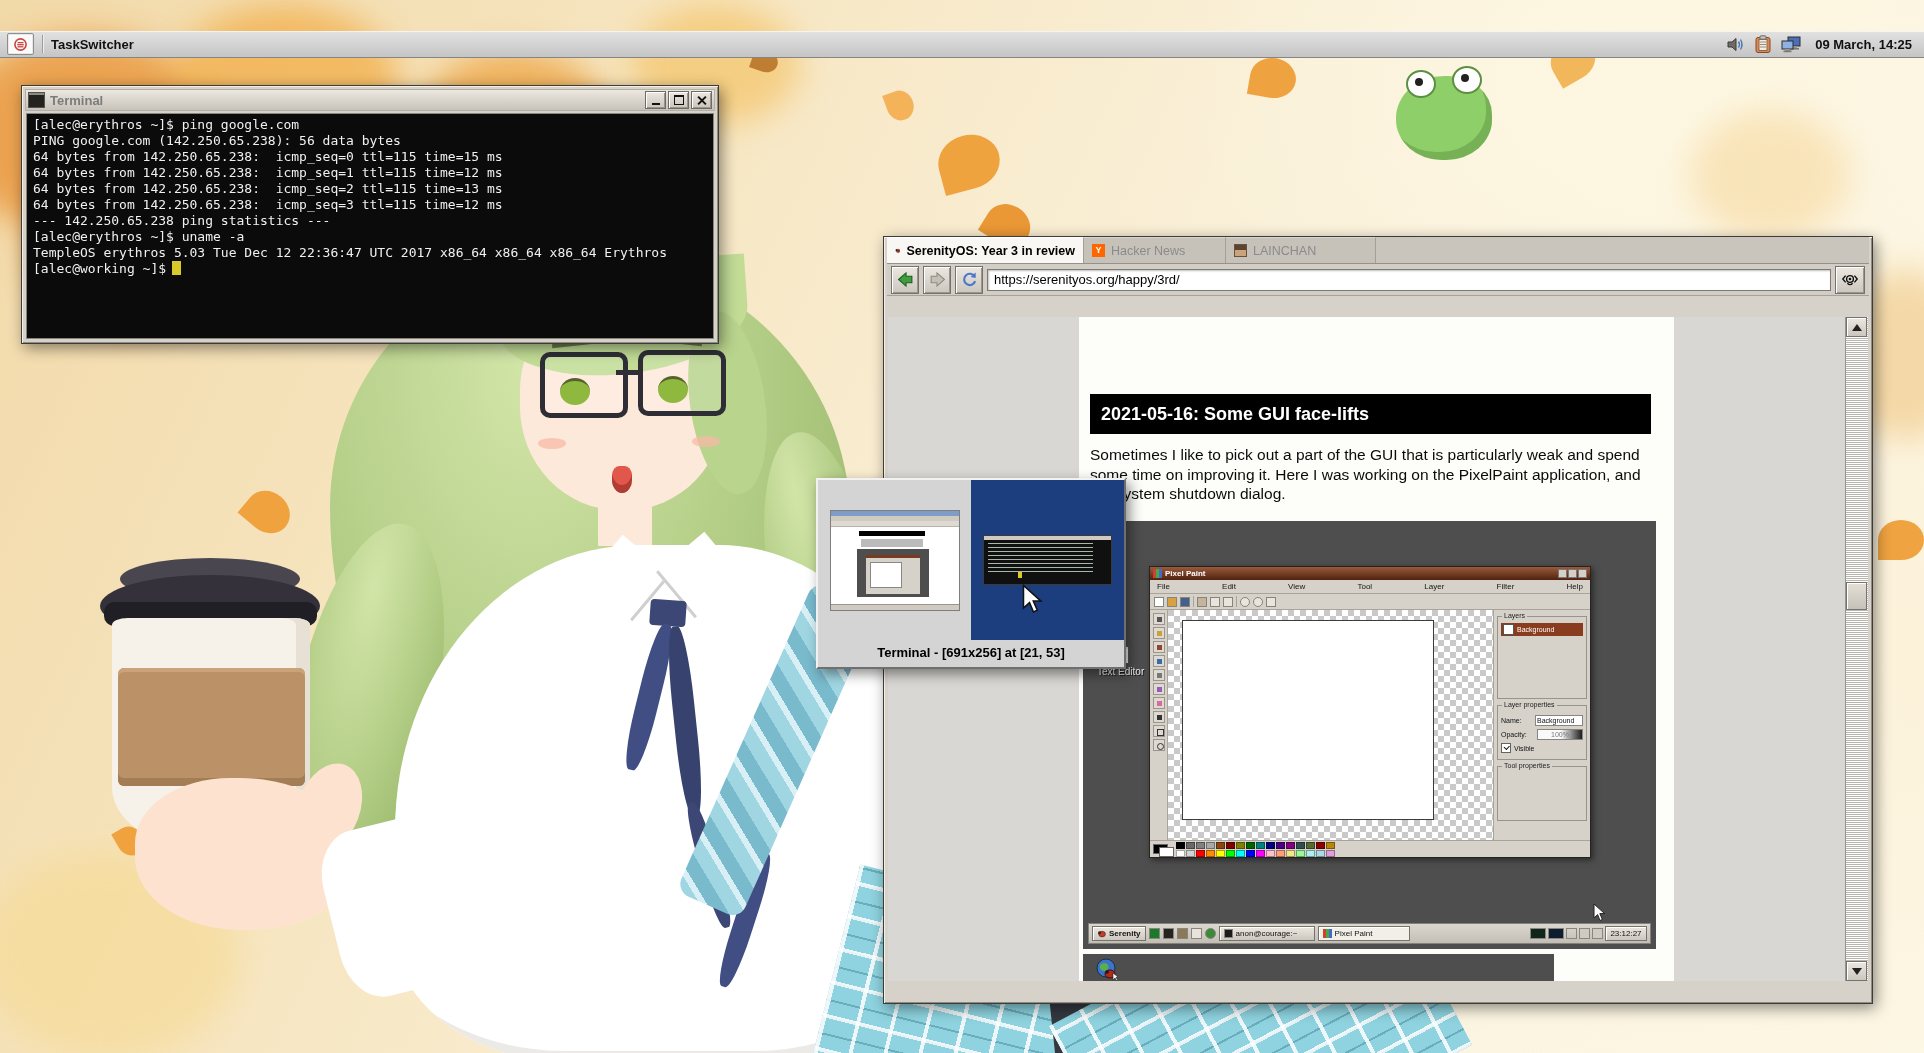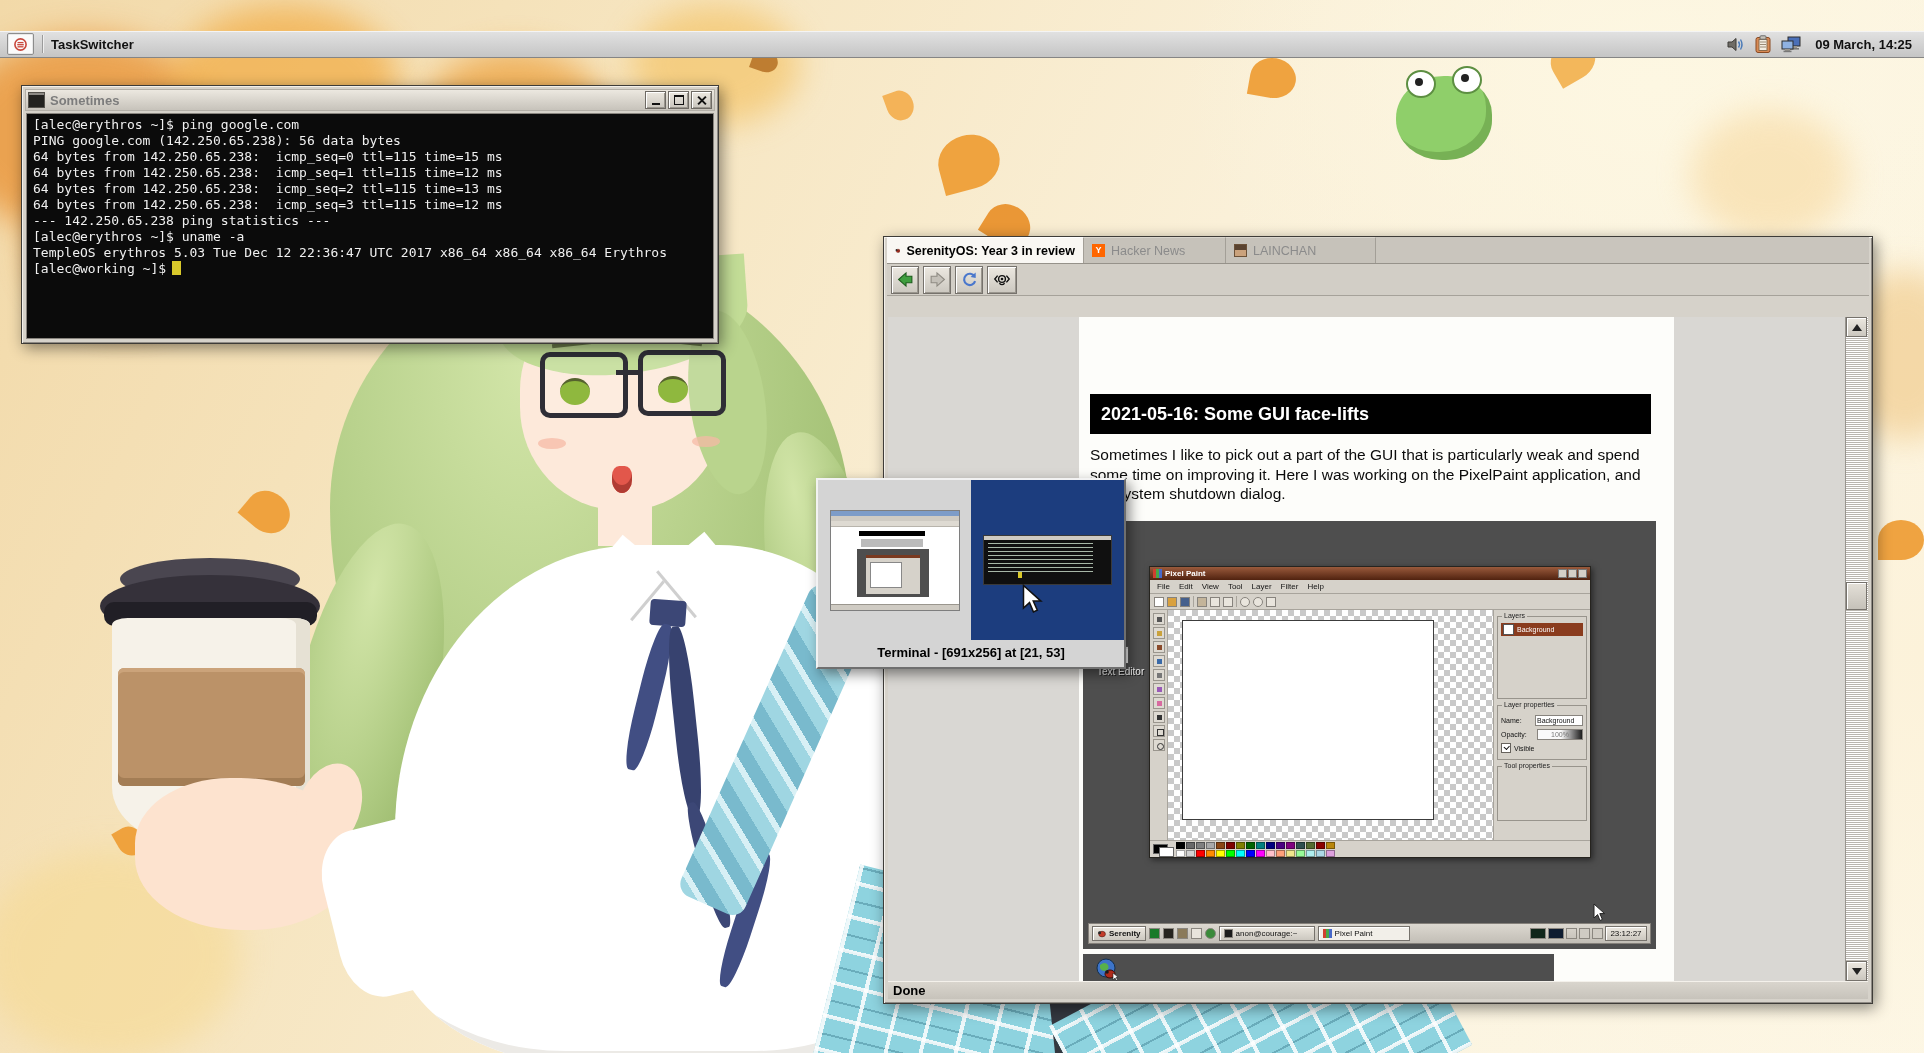"Sometimes" span.wtitle { text: Sometimes -> Terminal }
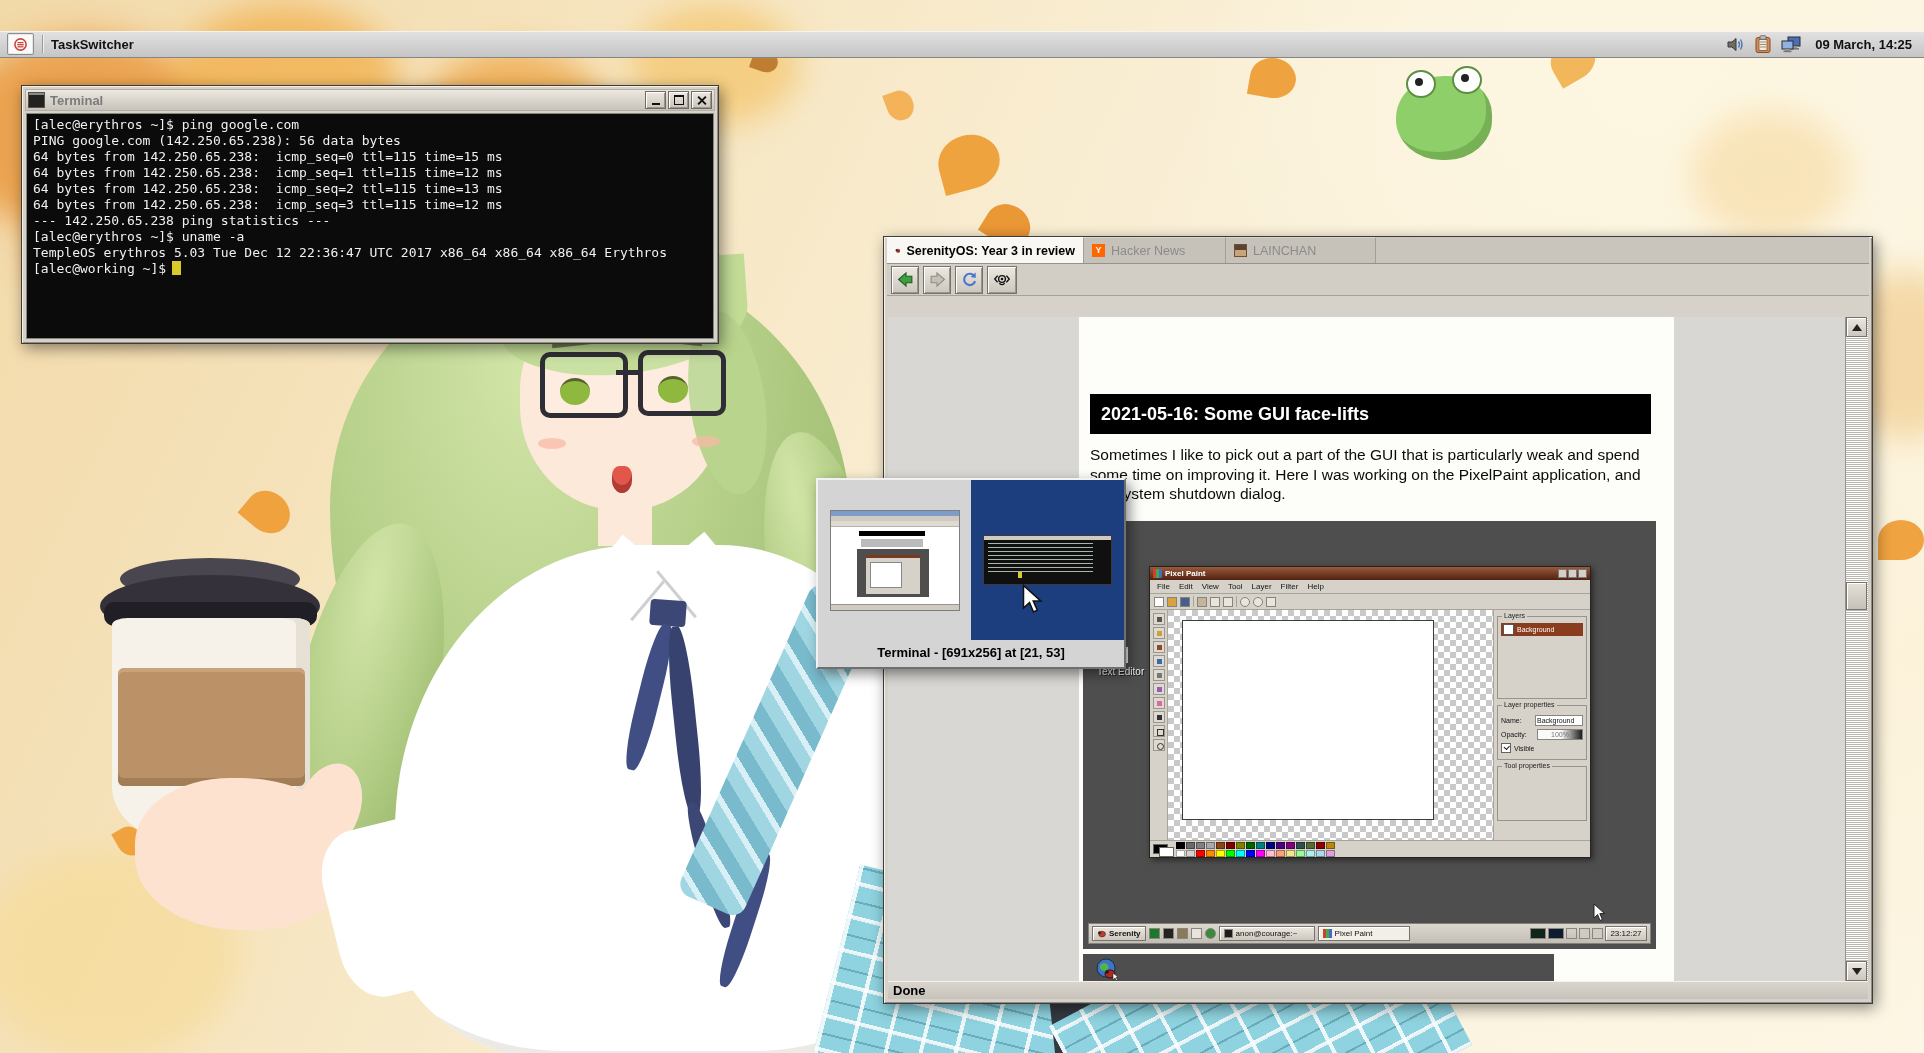"https://serenityos.org/happy/3rd/" input.urlbox { html: none -> <input> }
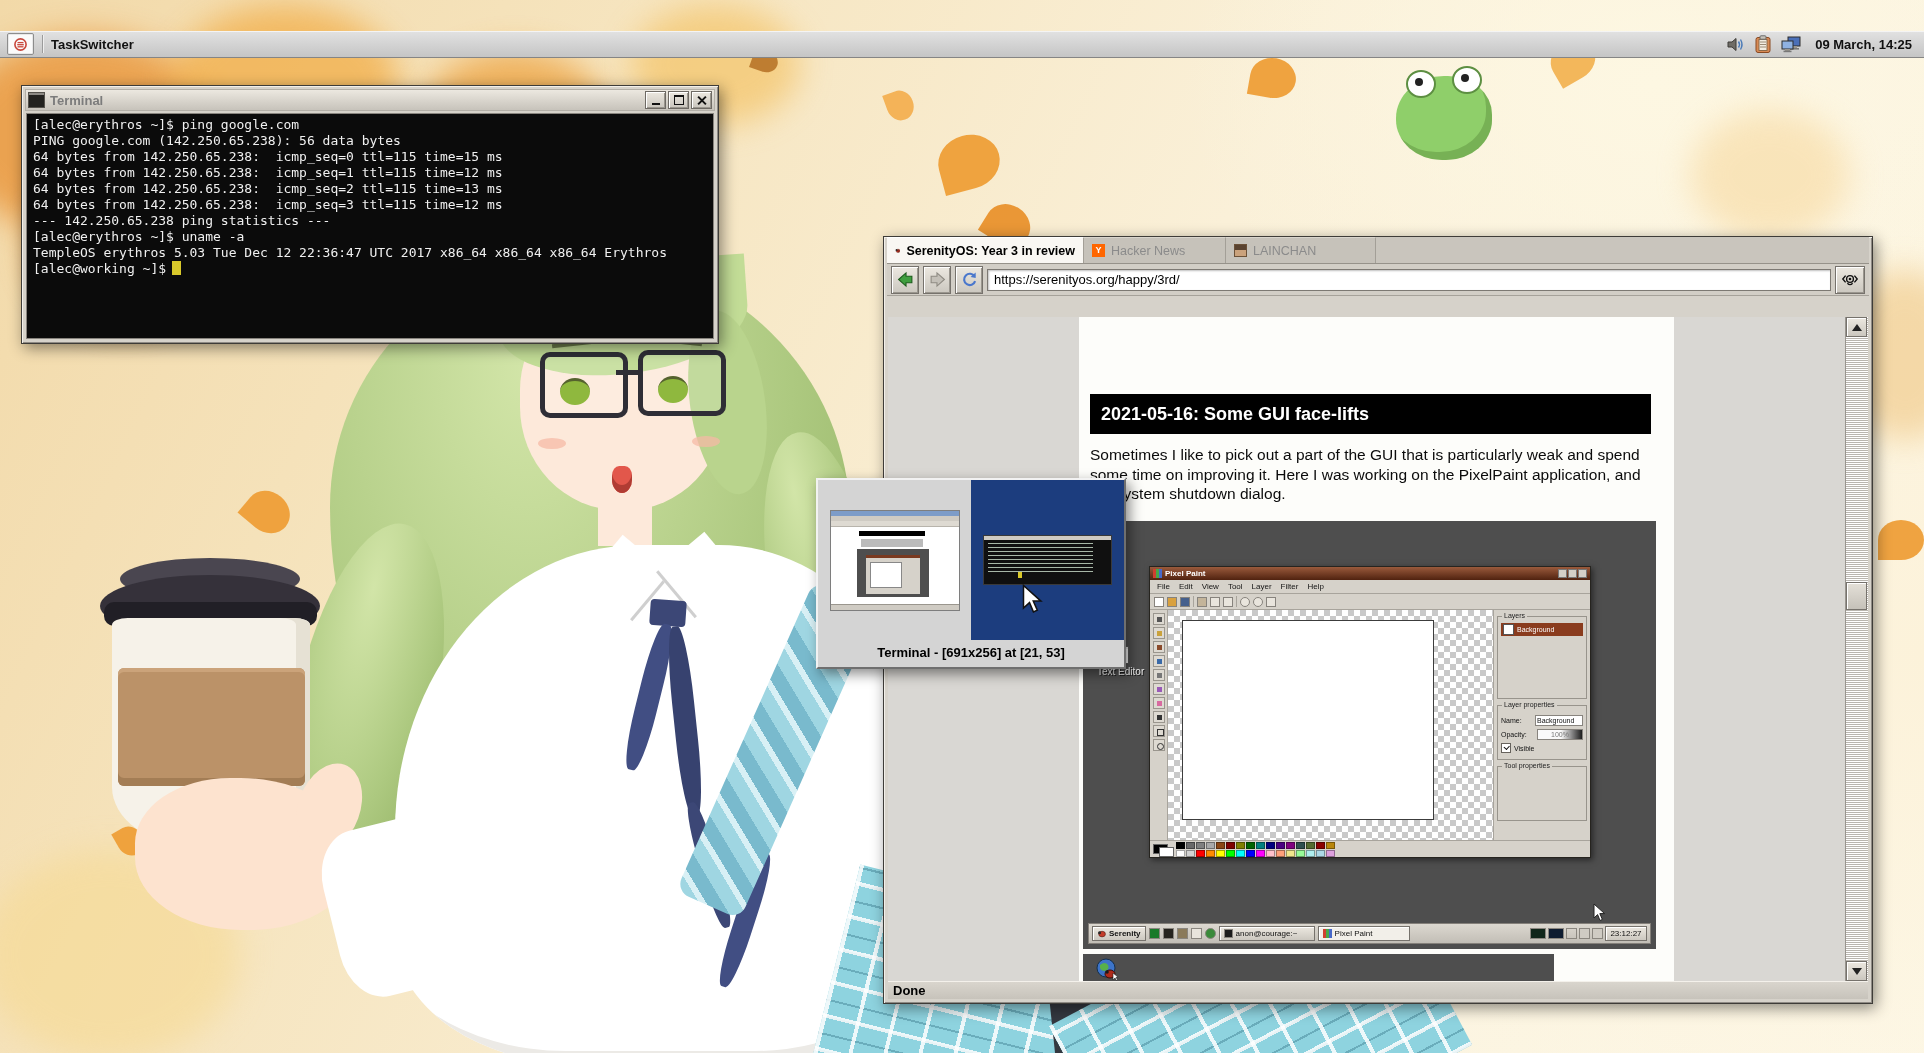"File" .pp-menu { gap: 1px -> 17px; justify-content: none -> space-between }
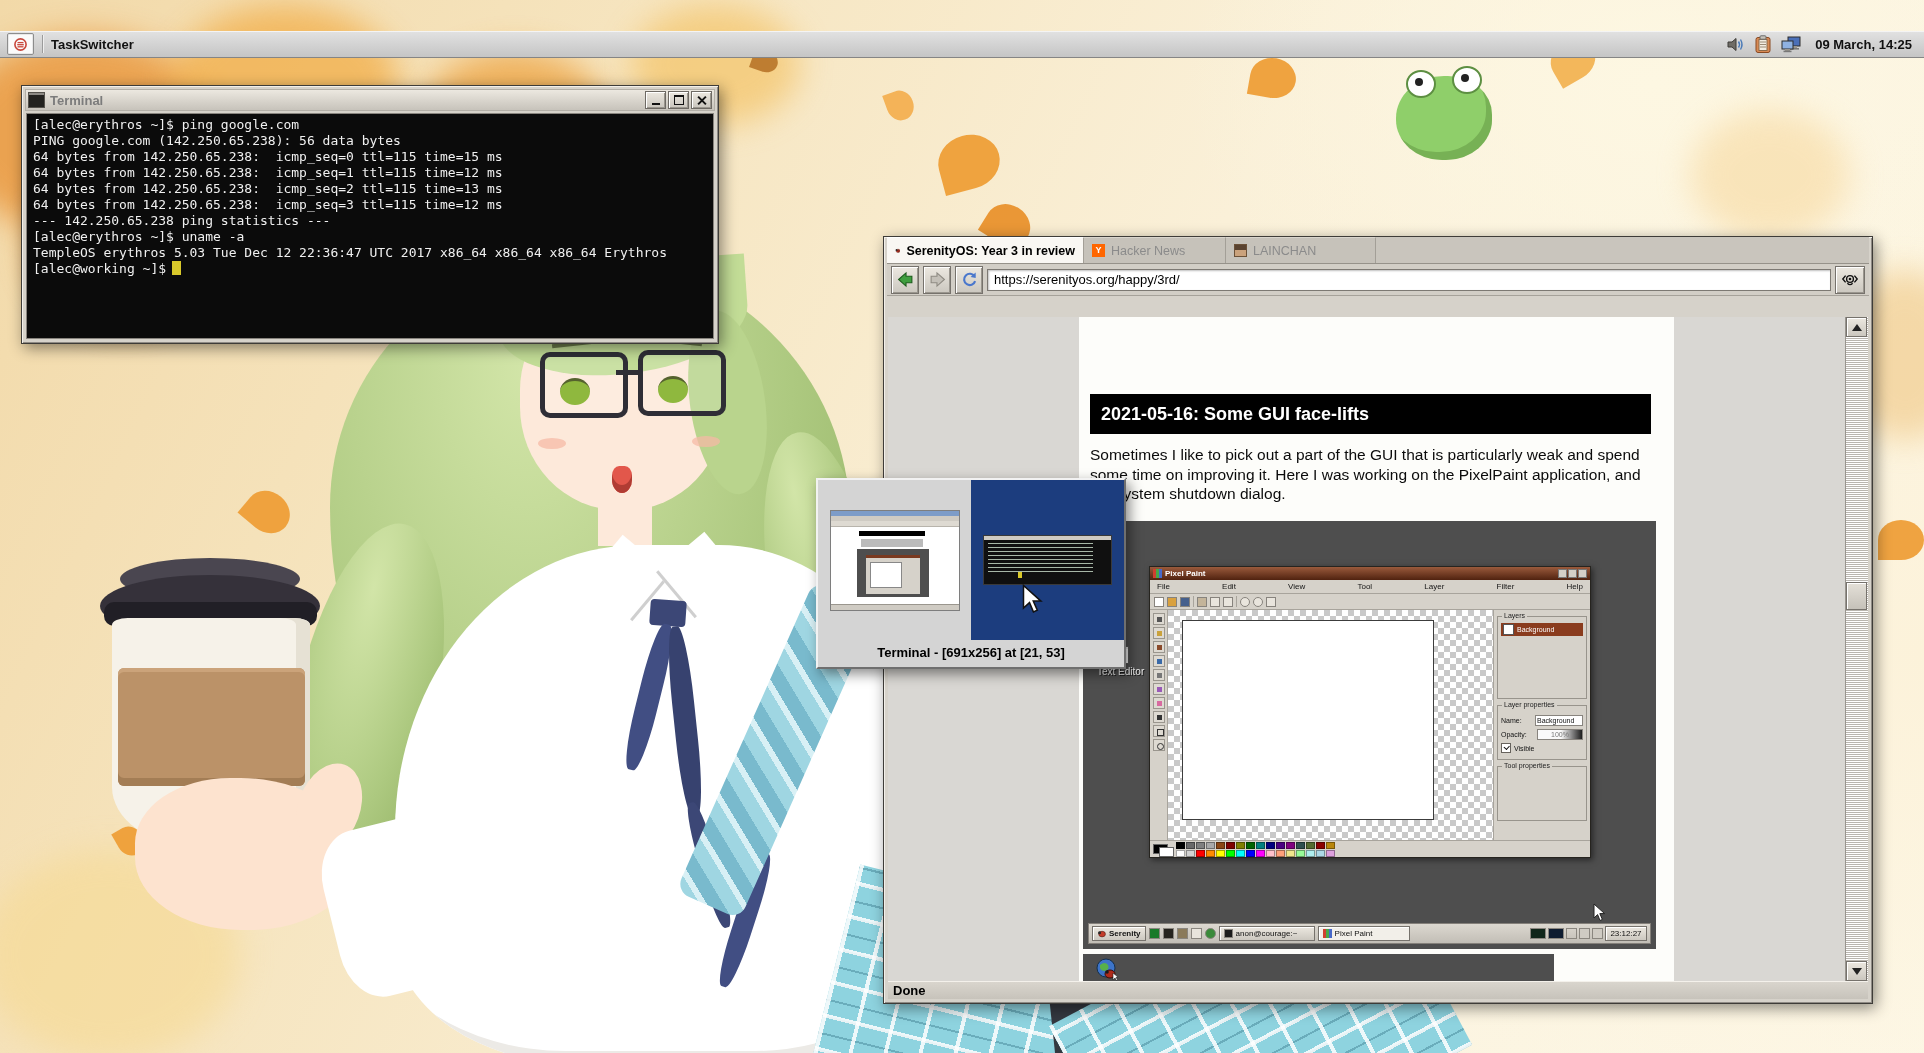"Done" div.statusbar { html: <div>Done</div> -> none }
